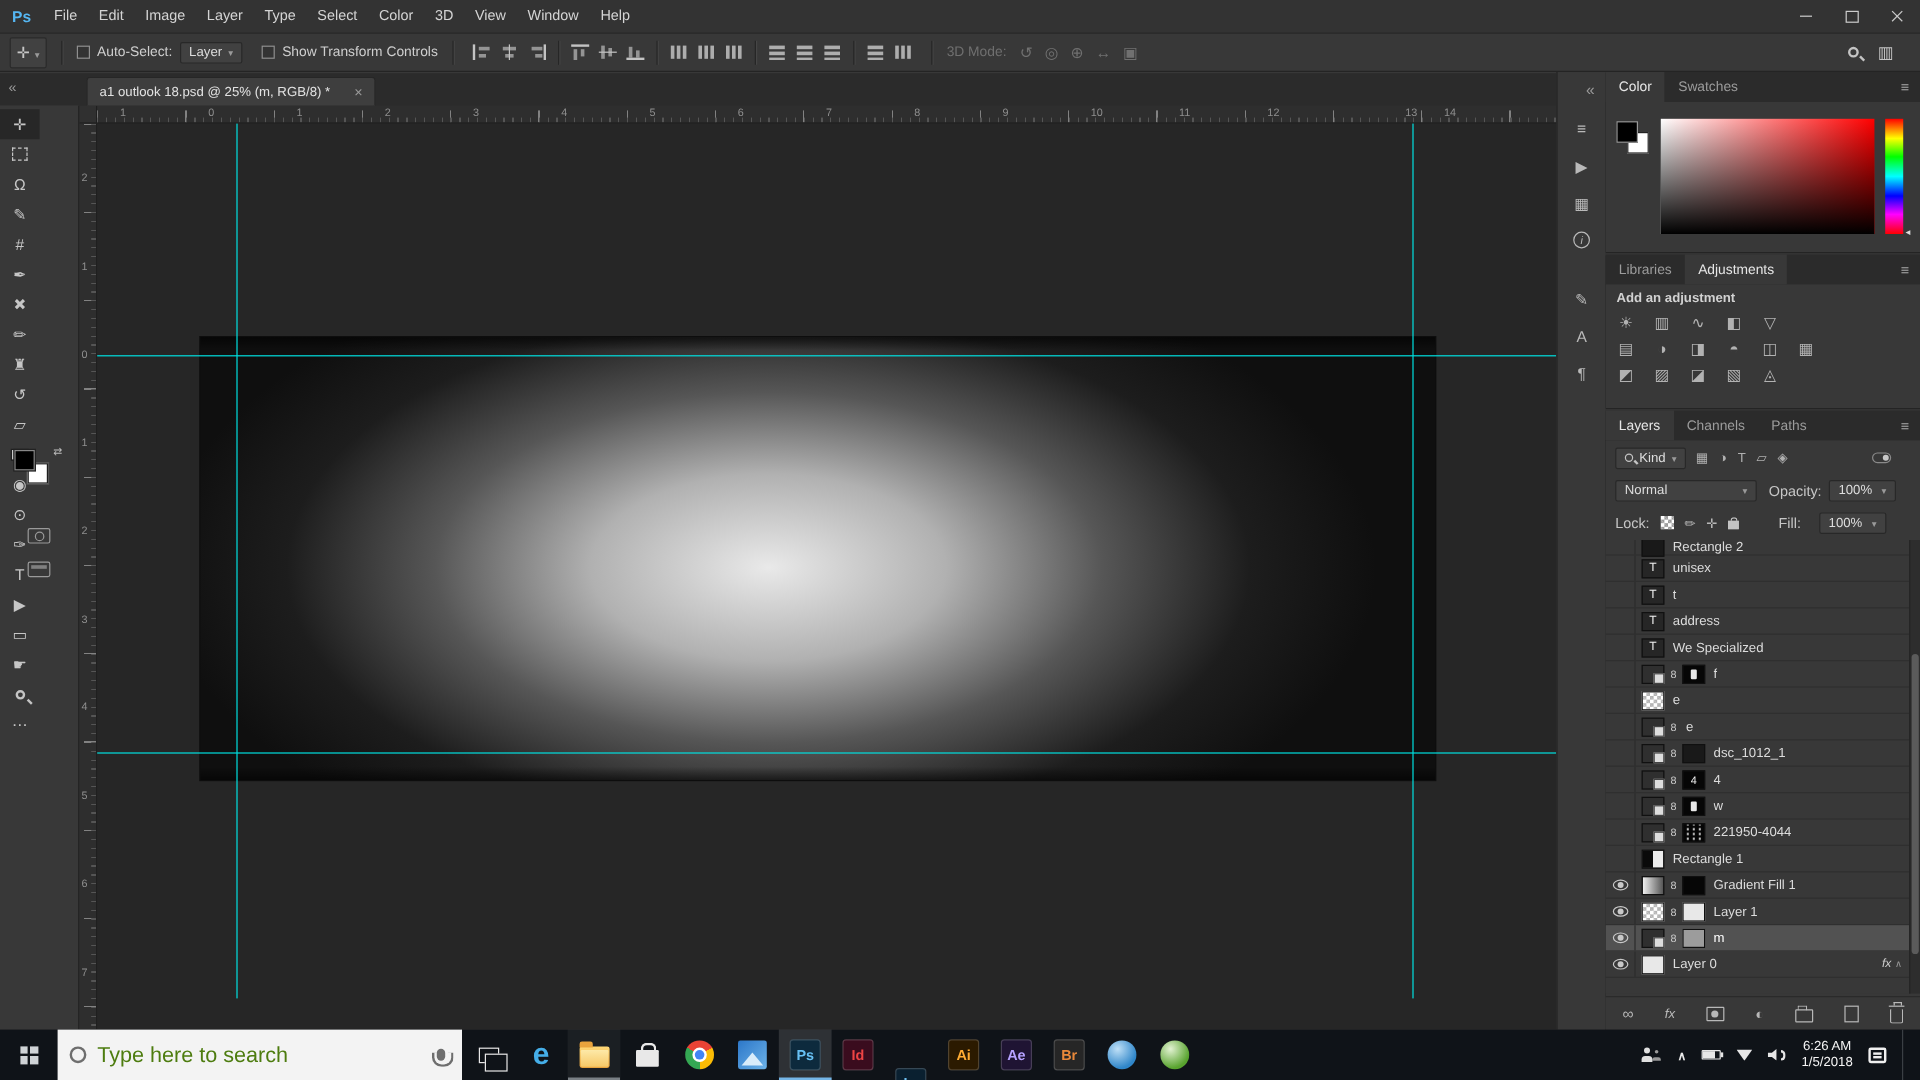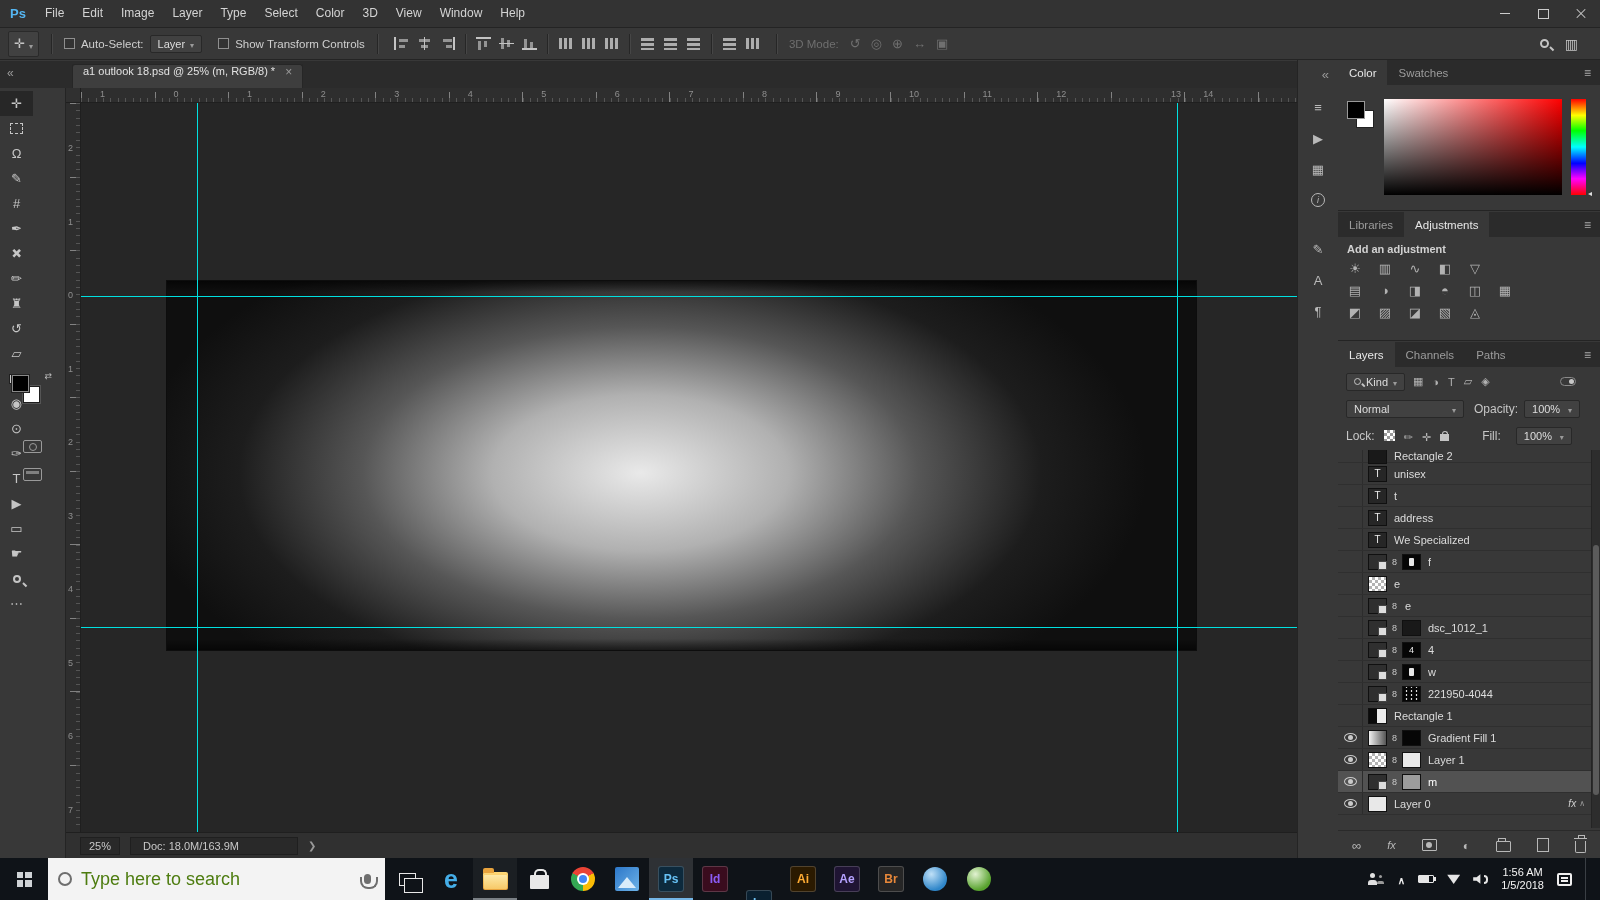"a1 outlook 18.psd @ 25%" .doctab { align-items: flex-start -> center; gap: 10px -> 20px }
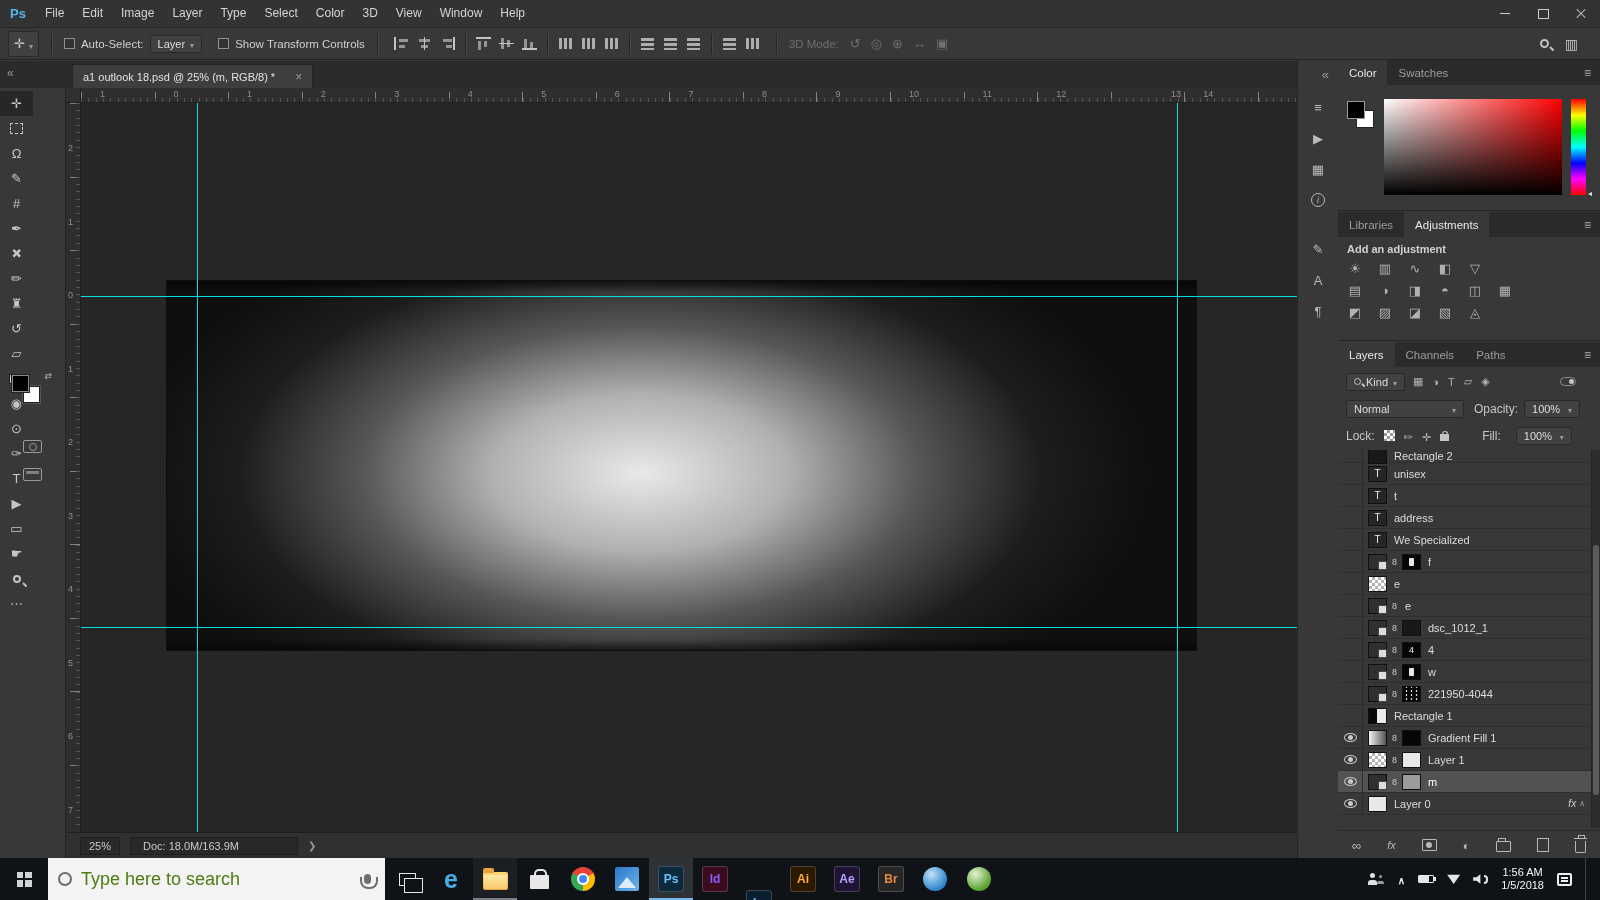"25%" div.statusbar { html: <div> <span>25%</span> <span>Doc: 18.0M/163.9M</span> <span>❯</span> </div> -> none }
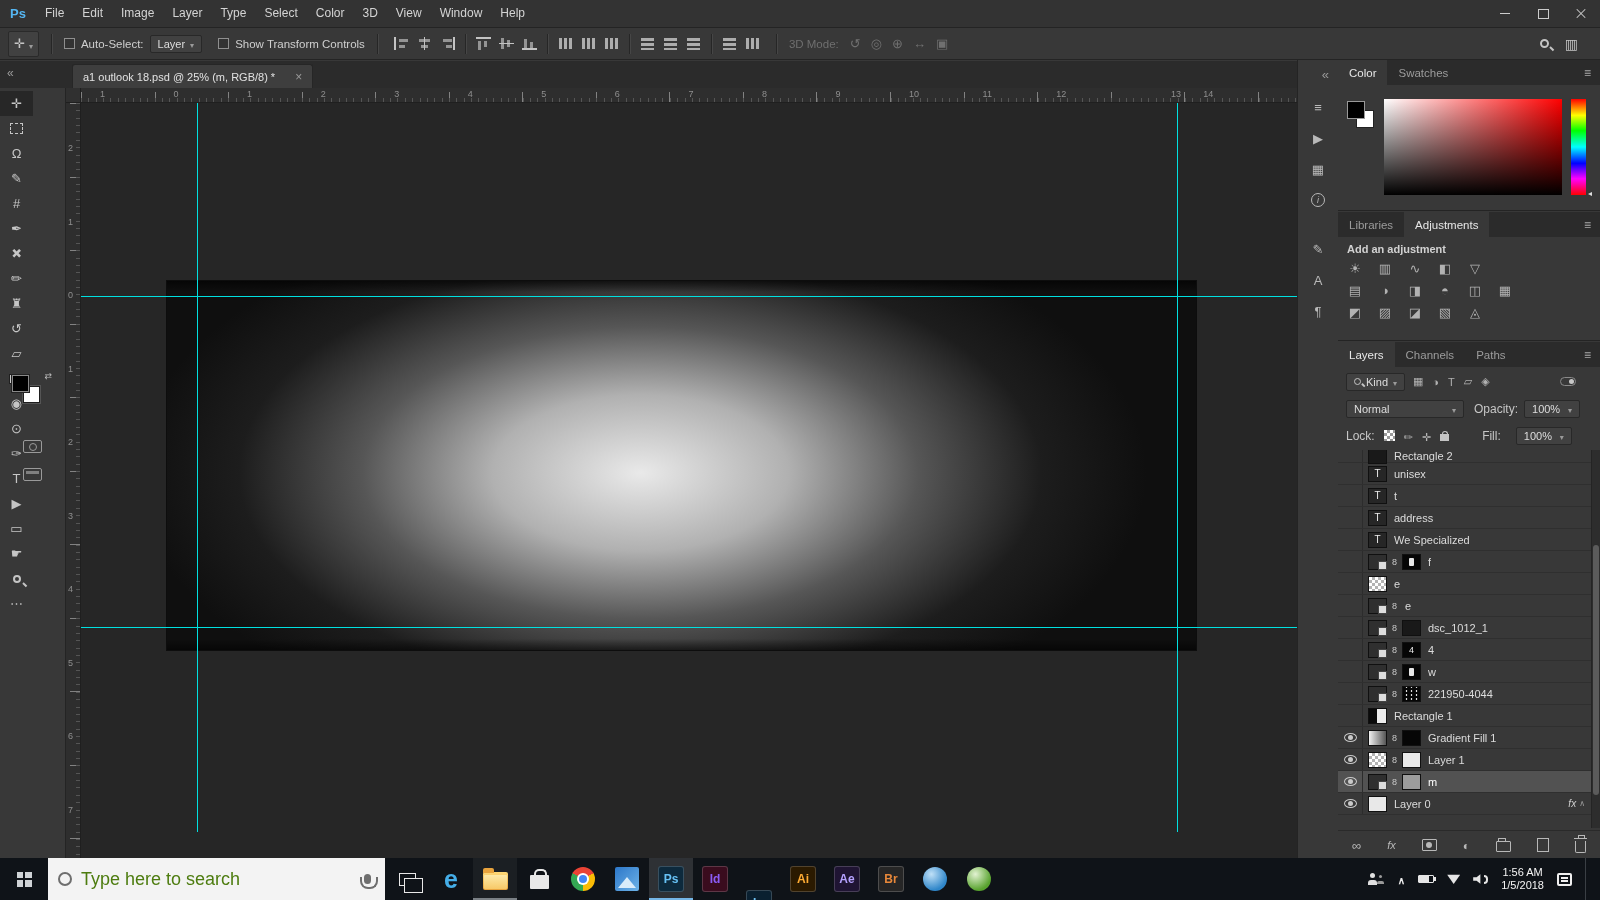"Id" span.tb-tile { color: #8b5cf6 -> #ef4444 }
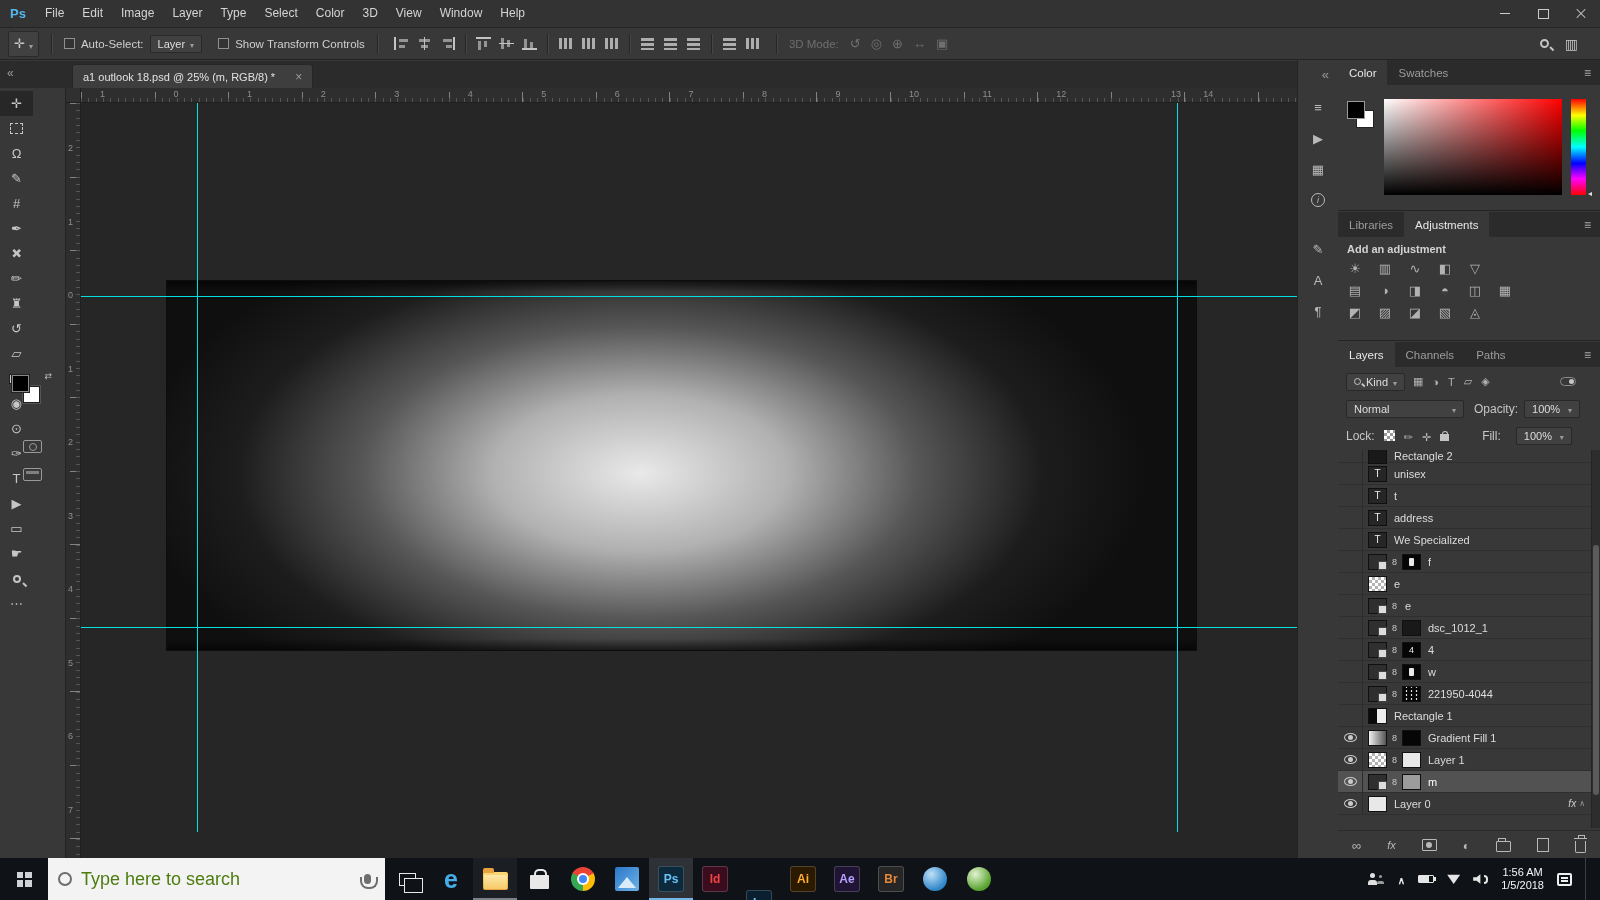"1:56 AM" div { text: 1:56 -> 6:26 }
